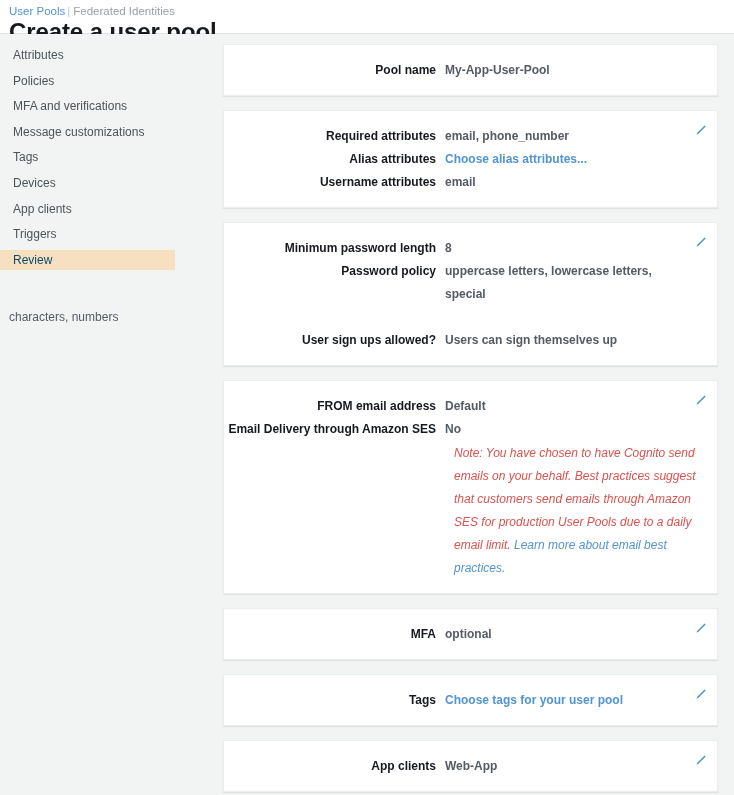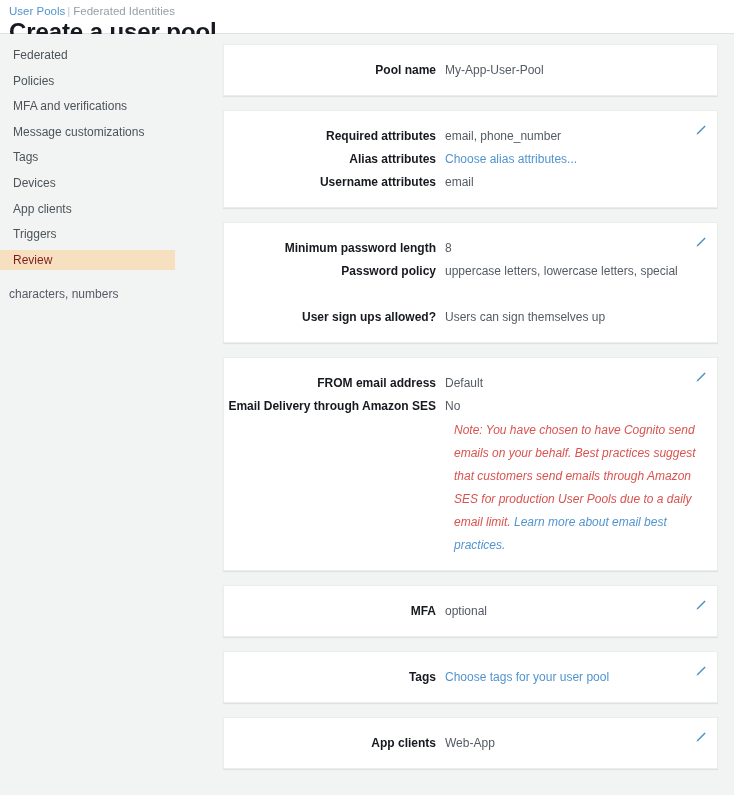"Federated" div.nav-item { text: Federated -> Attributes }
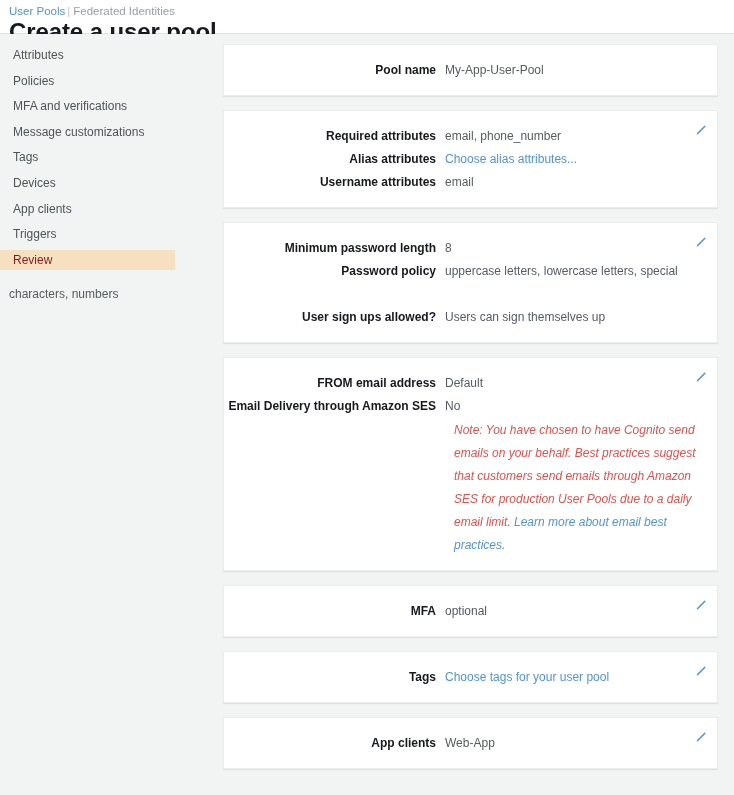"My-App-User-Pool" .row-value { font-weight: none -> bold }
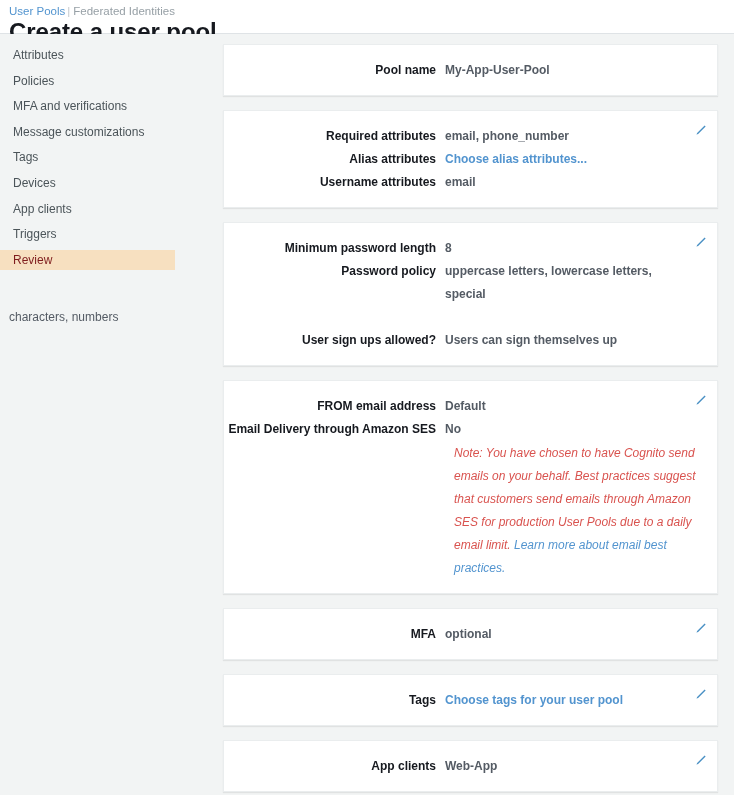"Review" .nav-item.active { color: #7f1d1d -> #0c4a6e }
